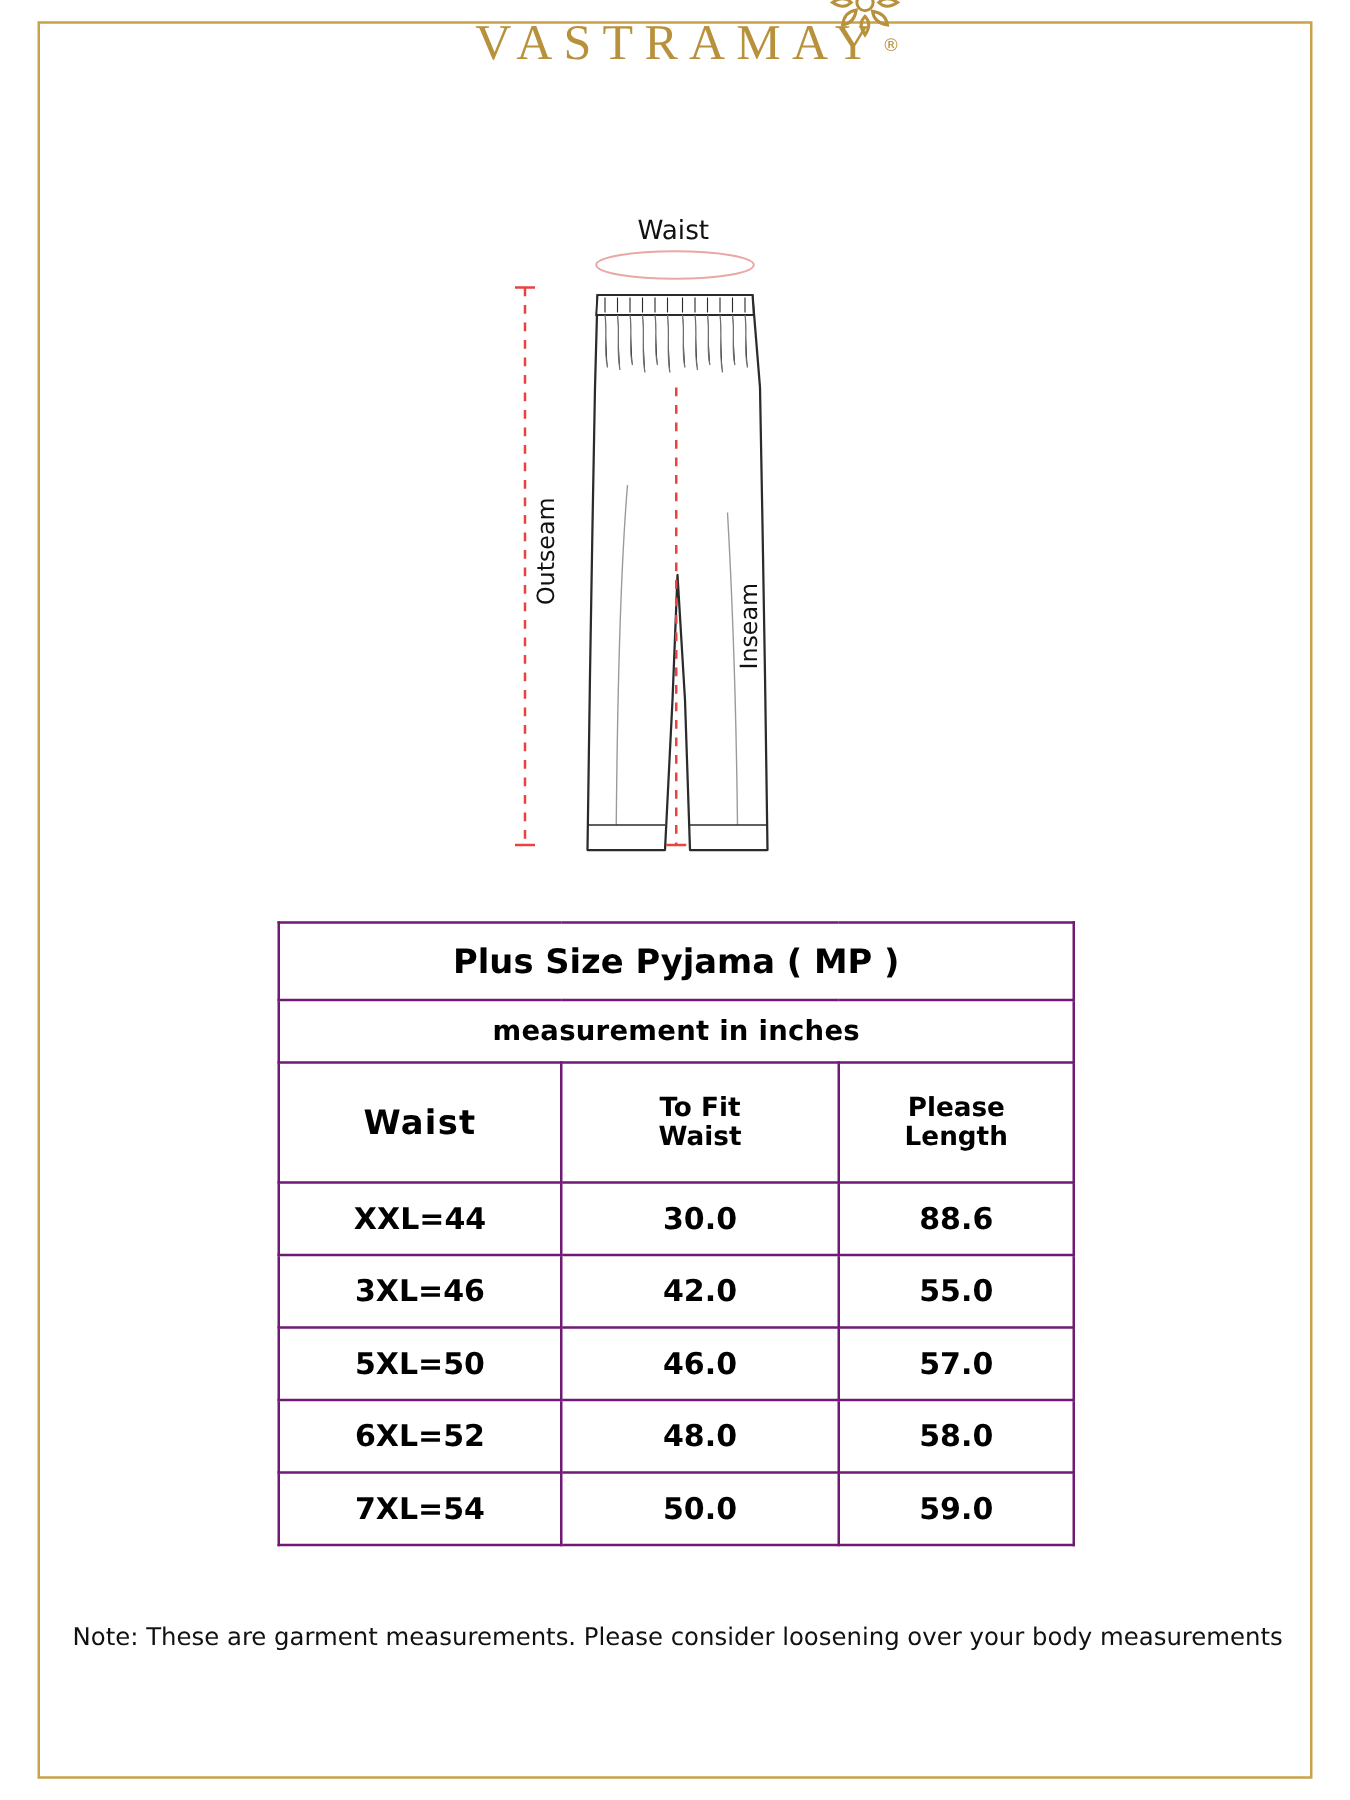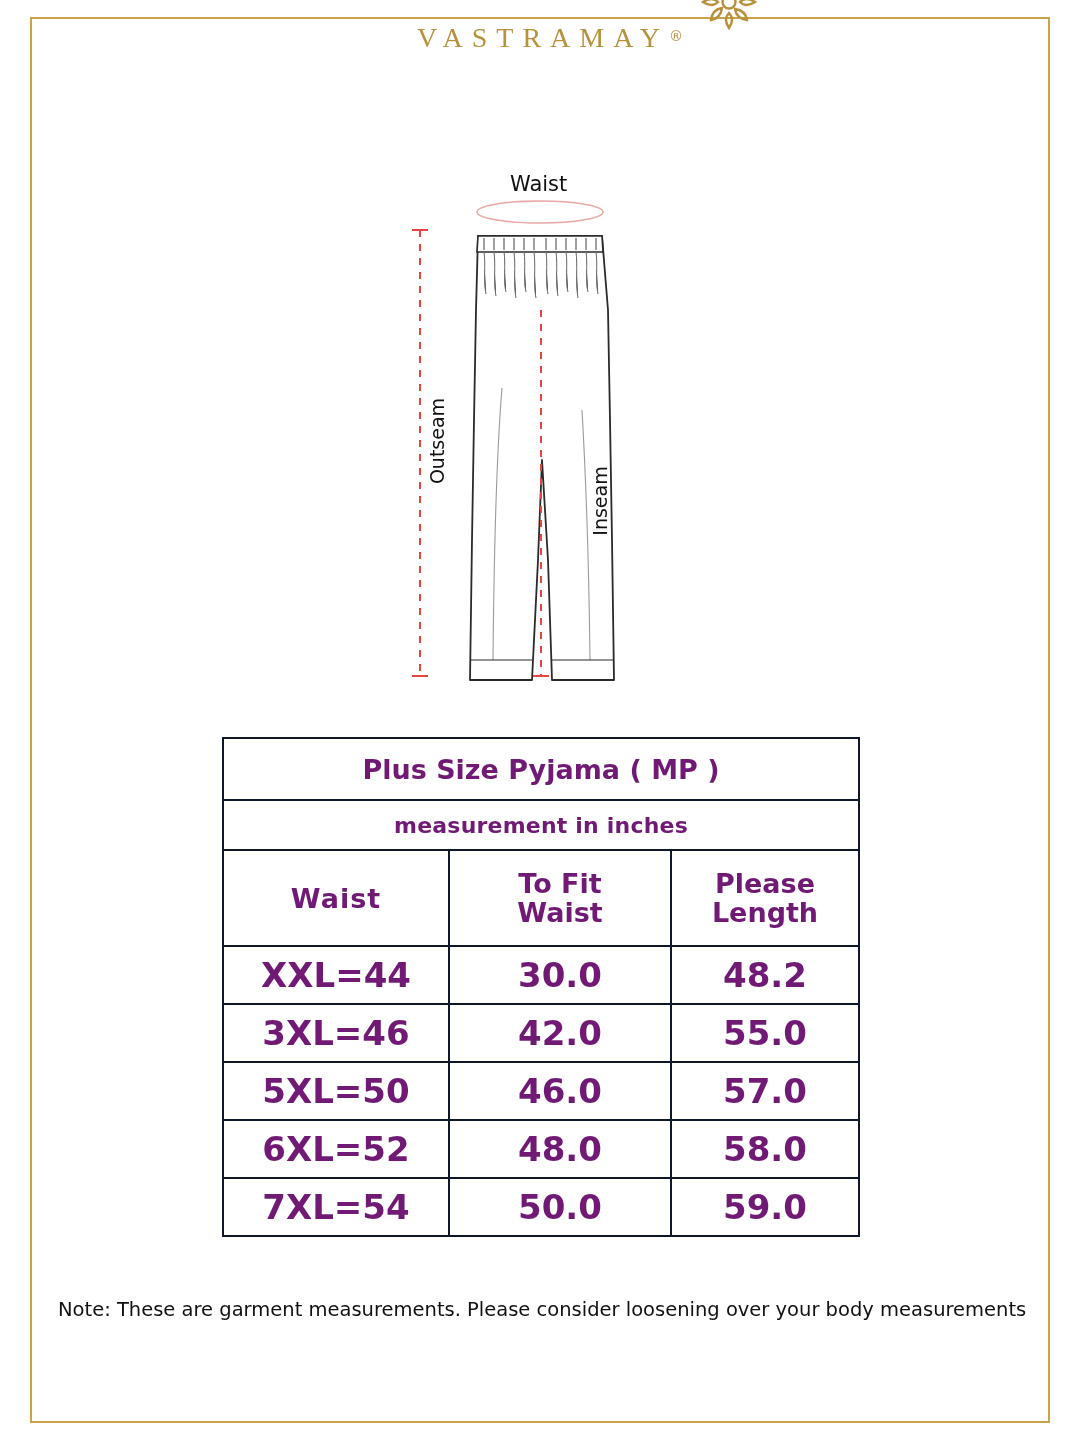"VASTRAMAY" .brand-word { font-size: 28px -> 40px }
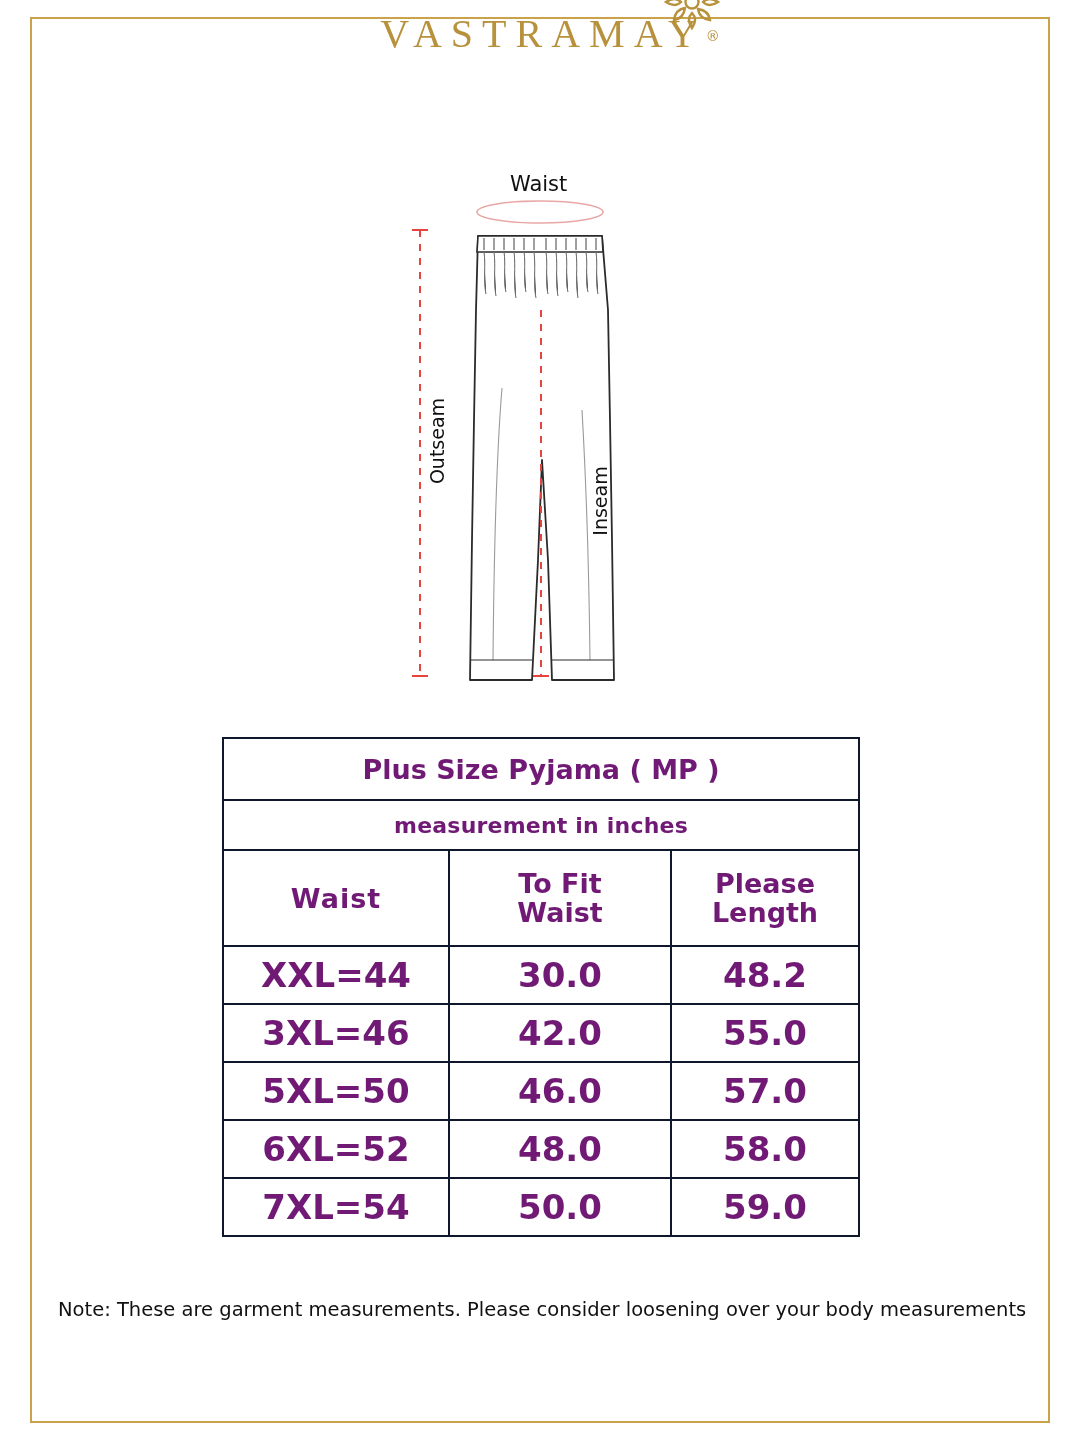"Plus Size Pyjama ( MP" table.size-table td { border: 2px solid #0f172a -> 2px solid #701a75; color: #701a75 -> #000000 }
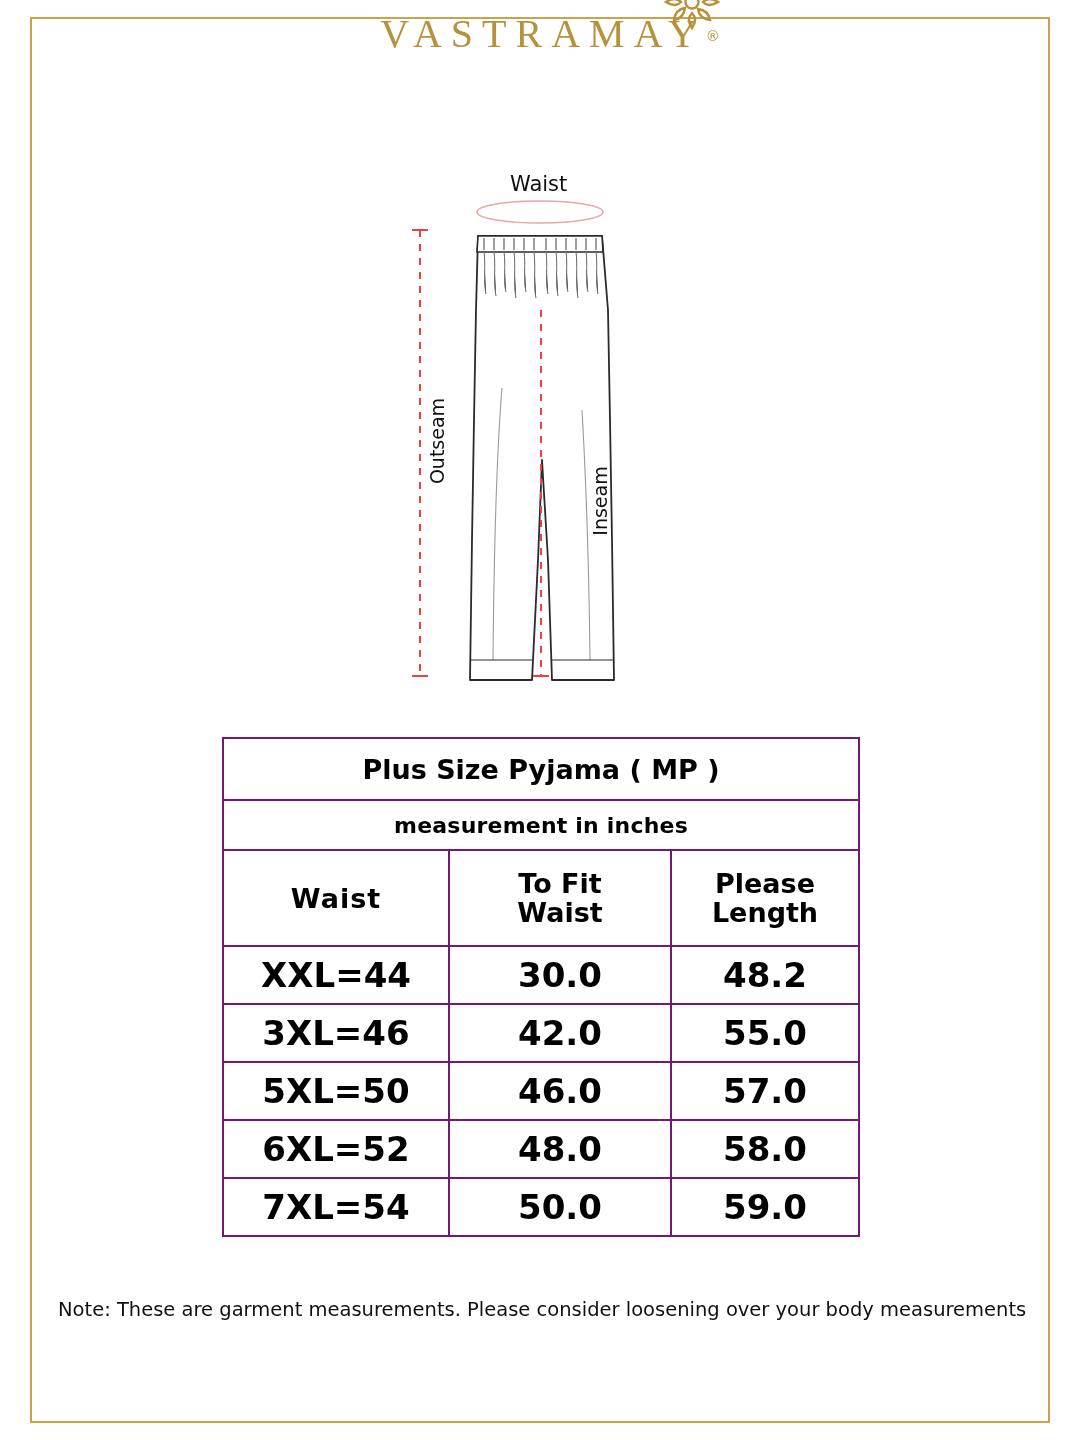"To Fit" .t-head { font-size: 27px -> 21px }
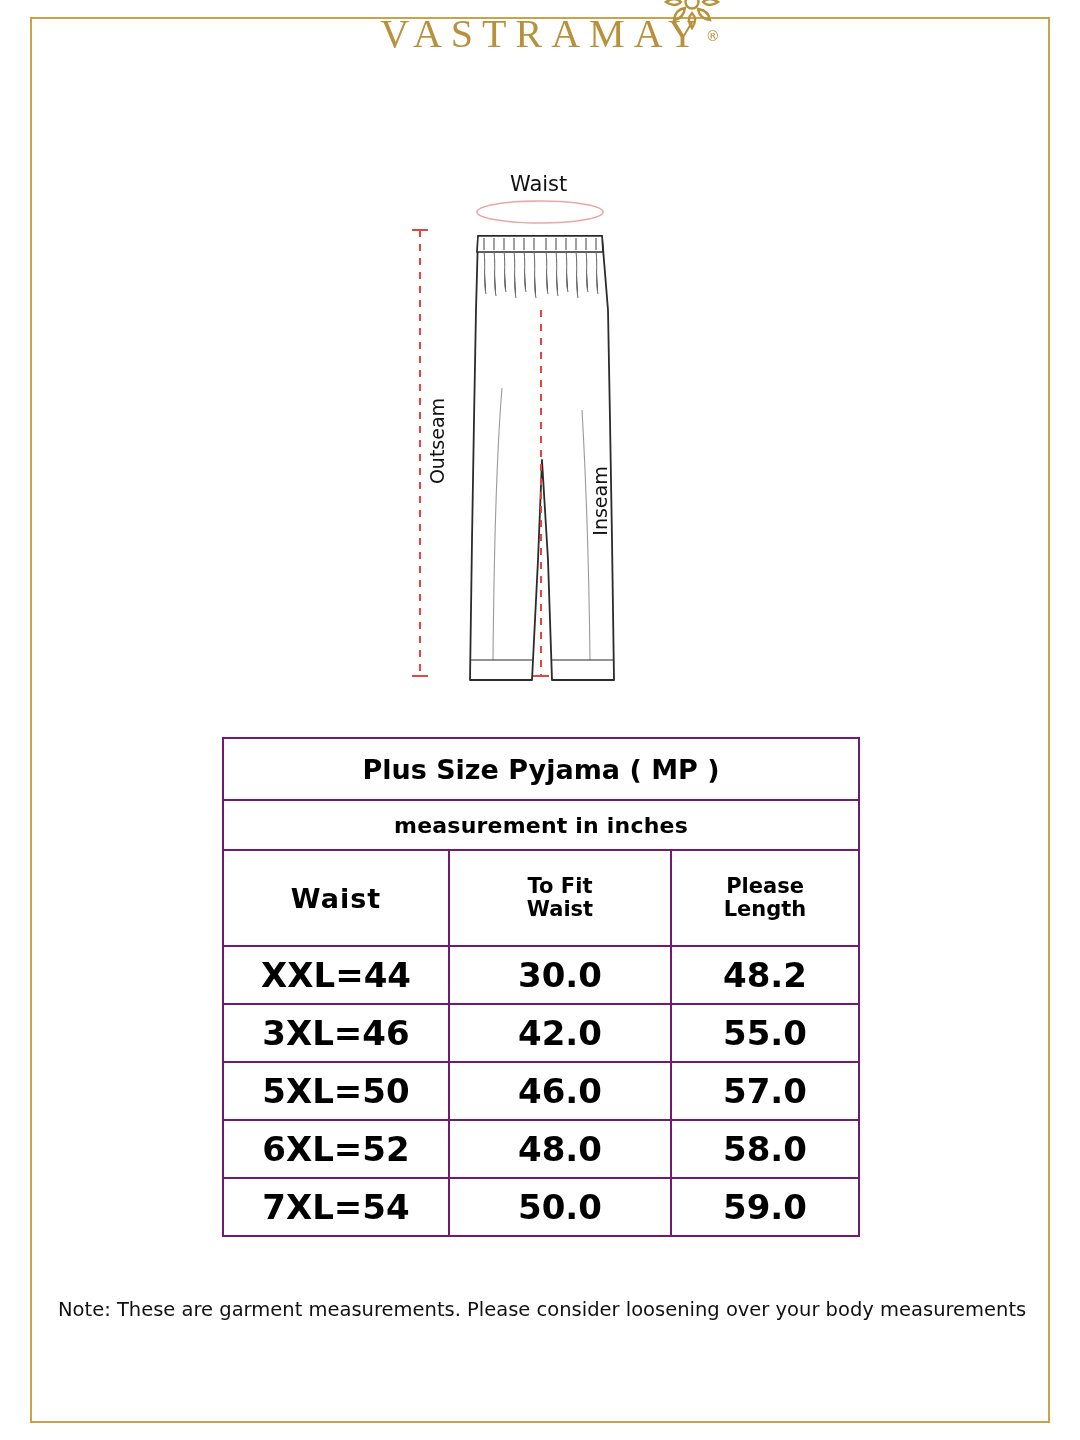"XXL=44" .t-cell { font-size: 34px -> 24px }
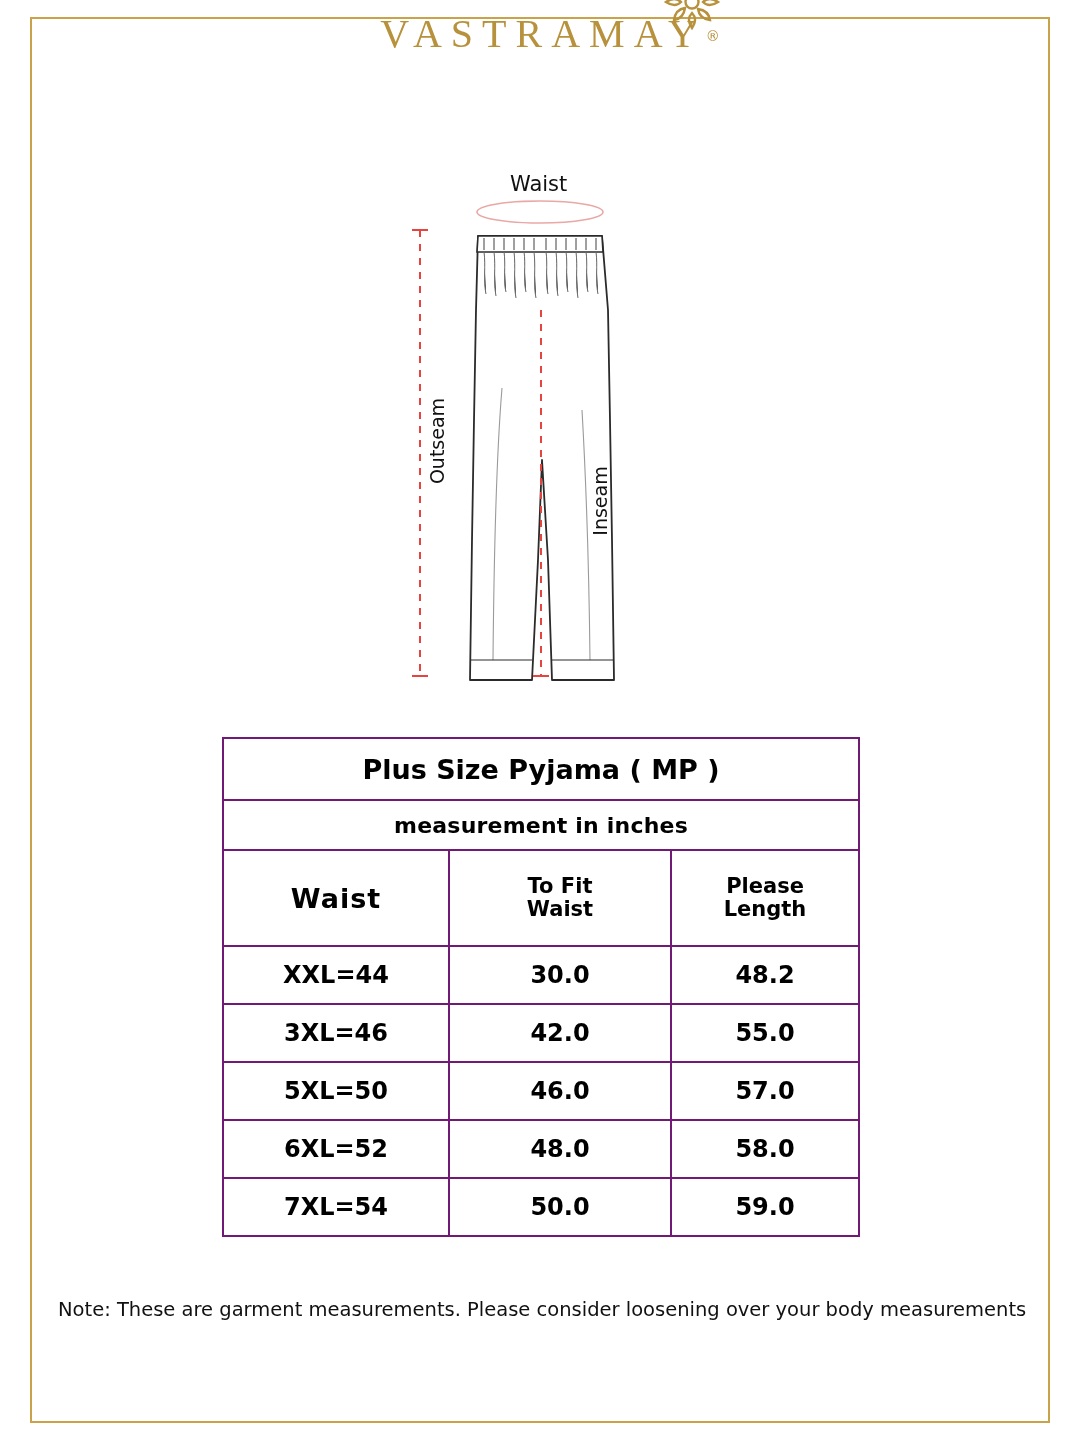"48.2" td.t-cell { text: 48.2 -> 88.6 }
